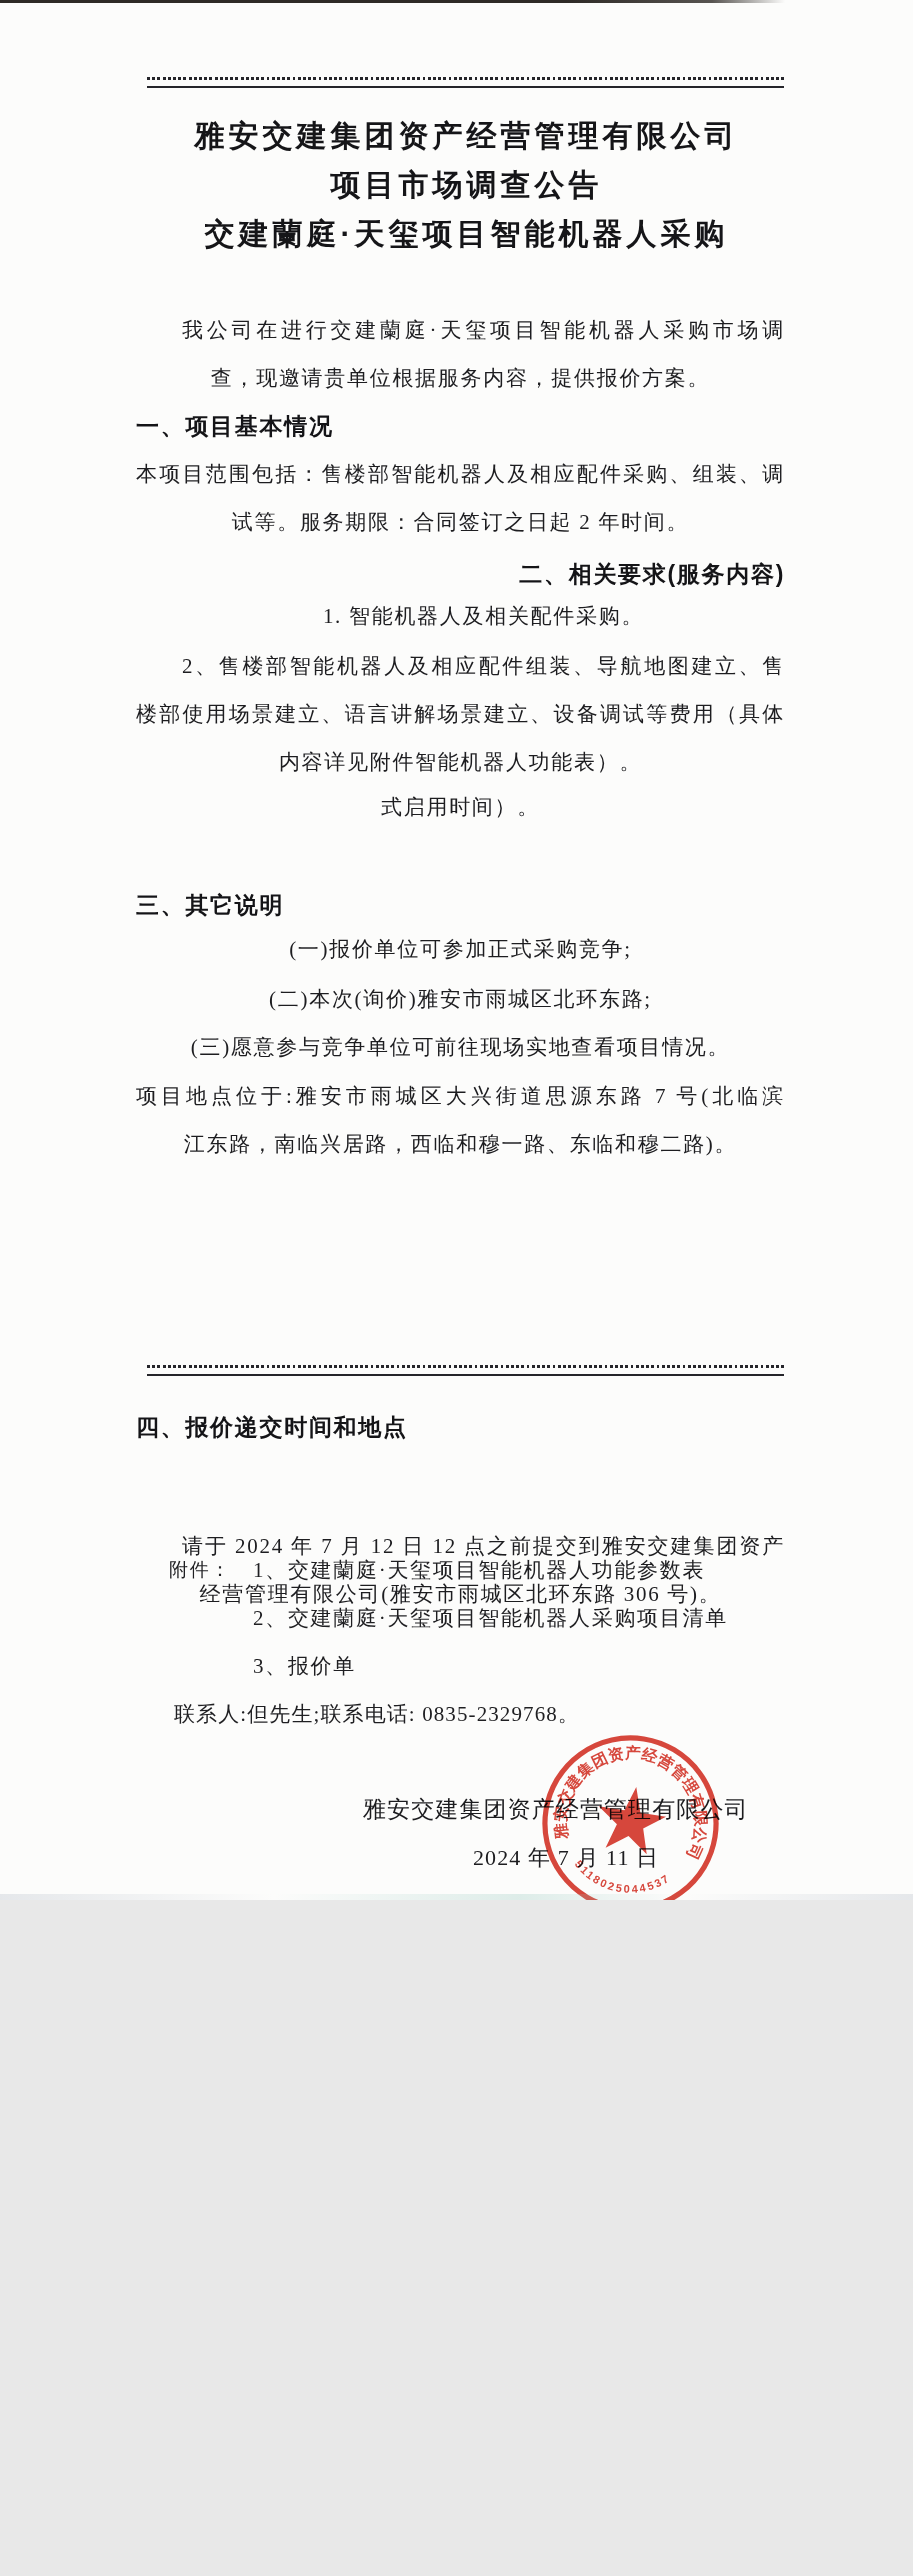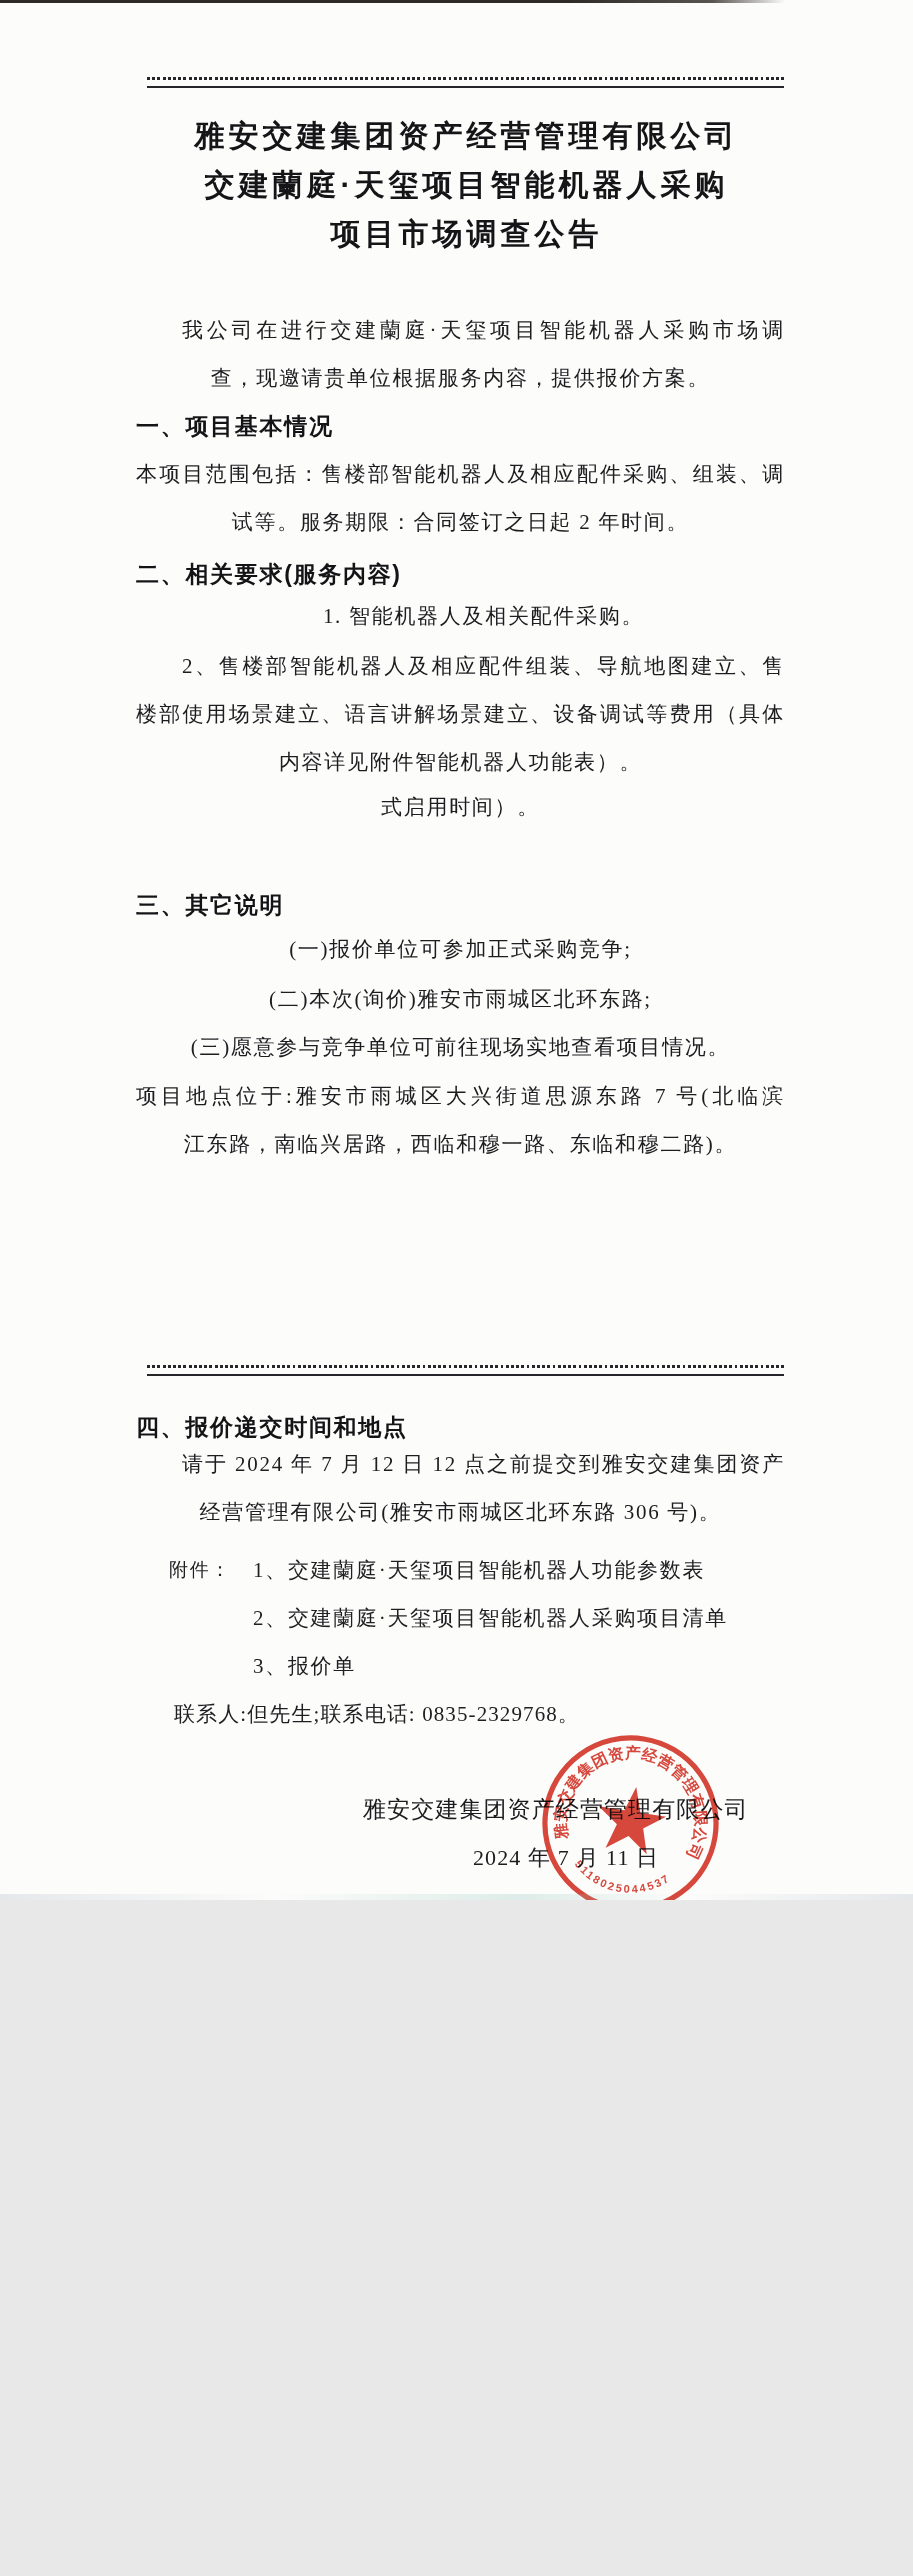"交建蘭庭·天玺项目智能机器人采购" div { order: before "项目市场调查公告" -> after "项目市场调查公告" }
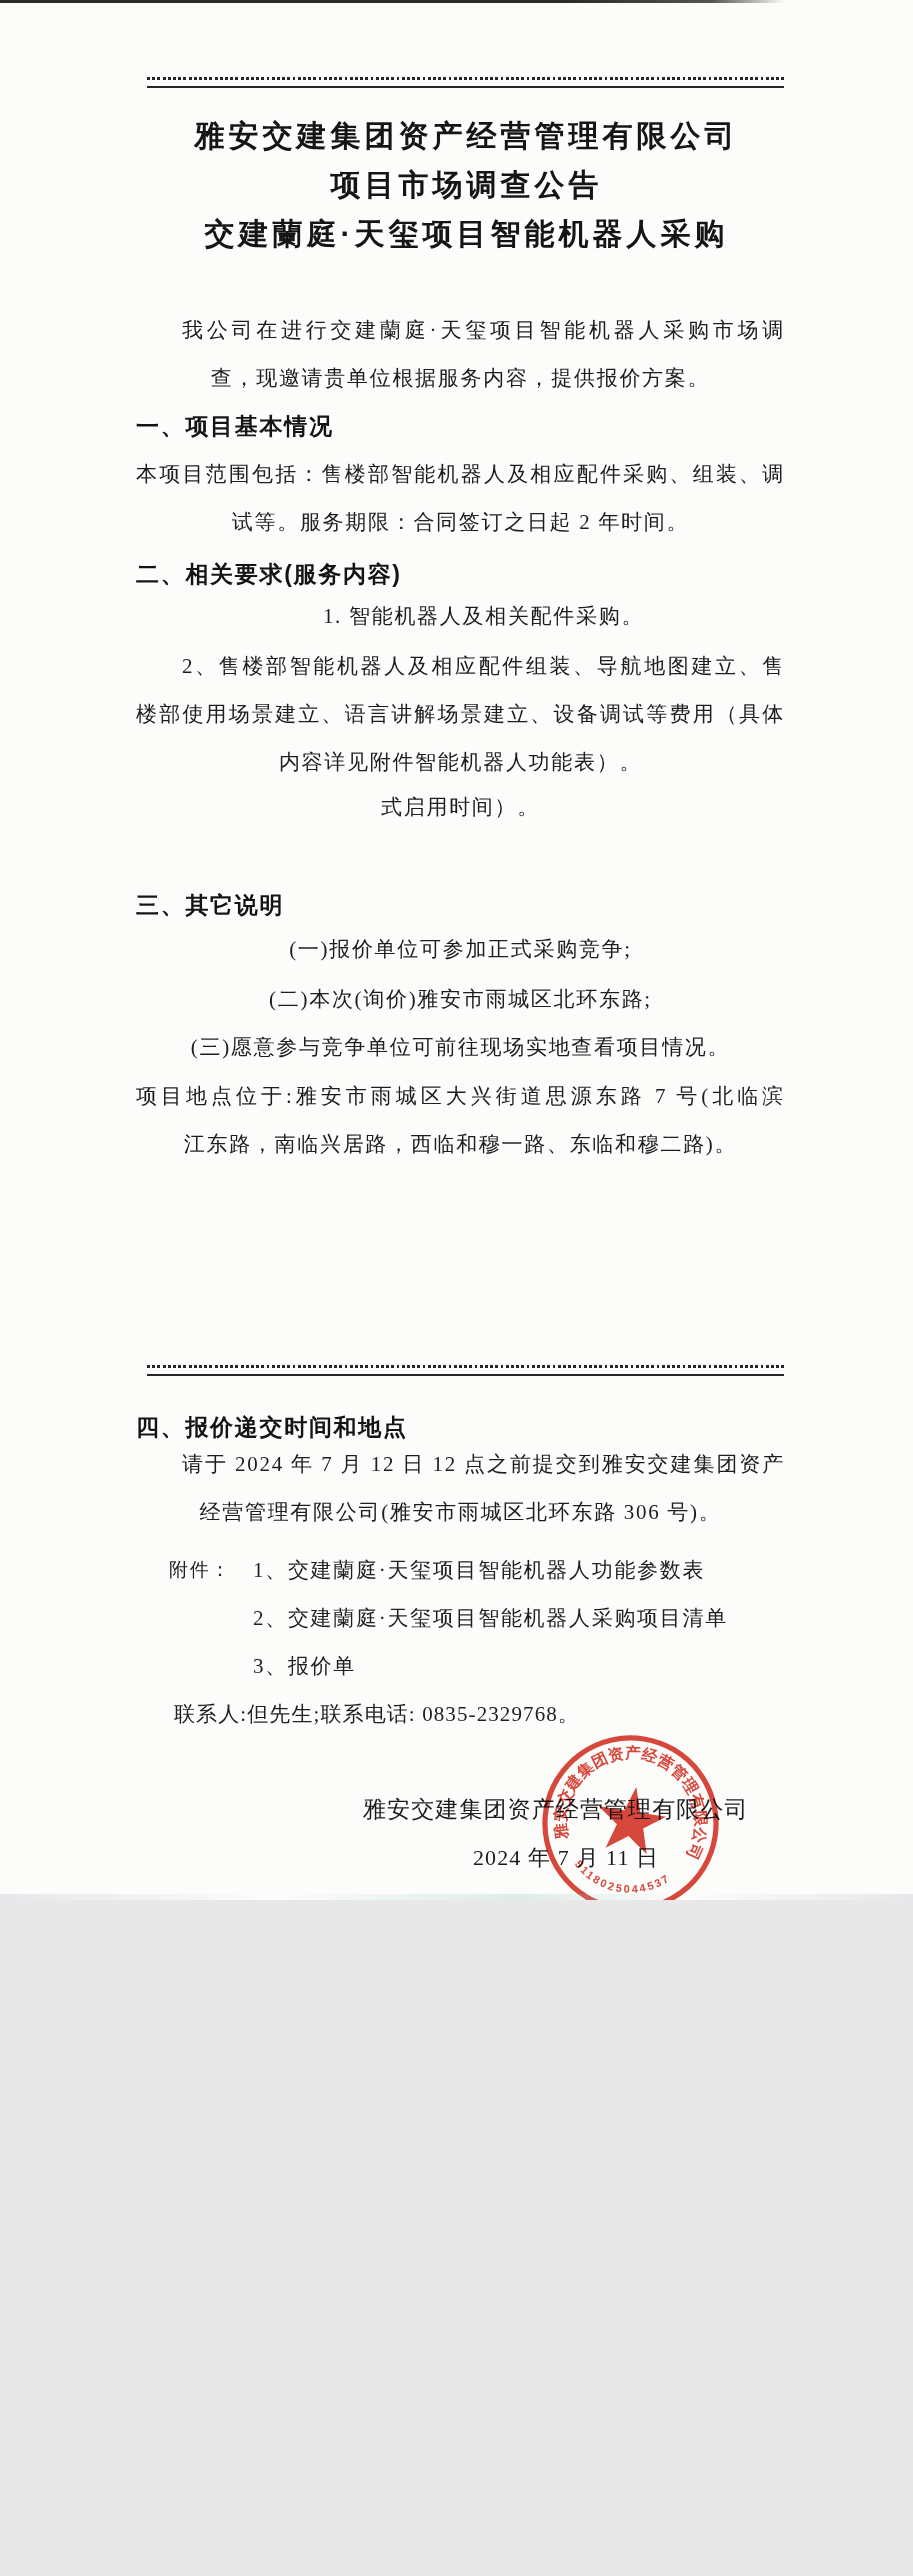"二、相关要求(服务内容)" div.heading { text-align: none -> right }
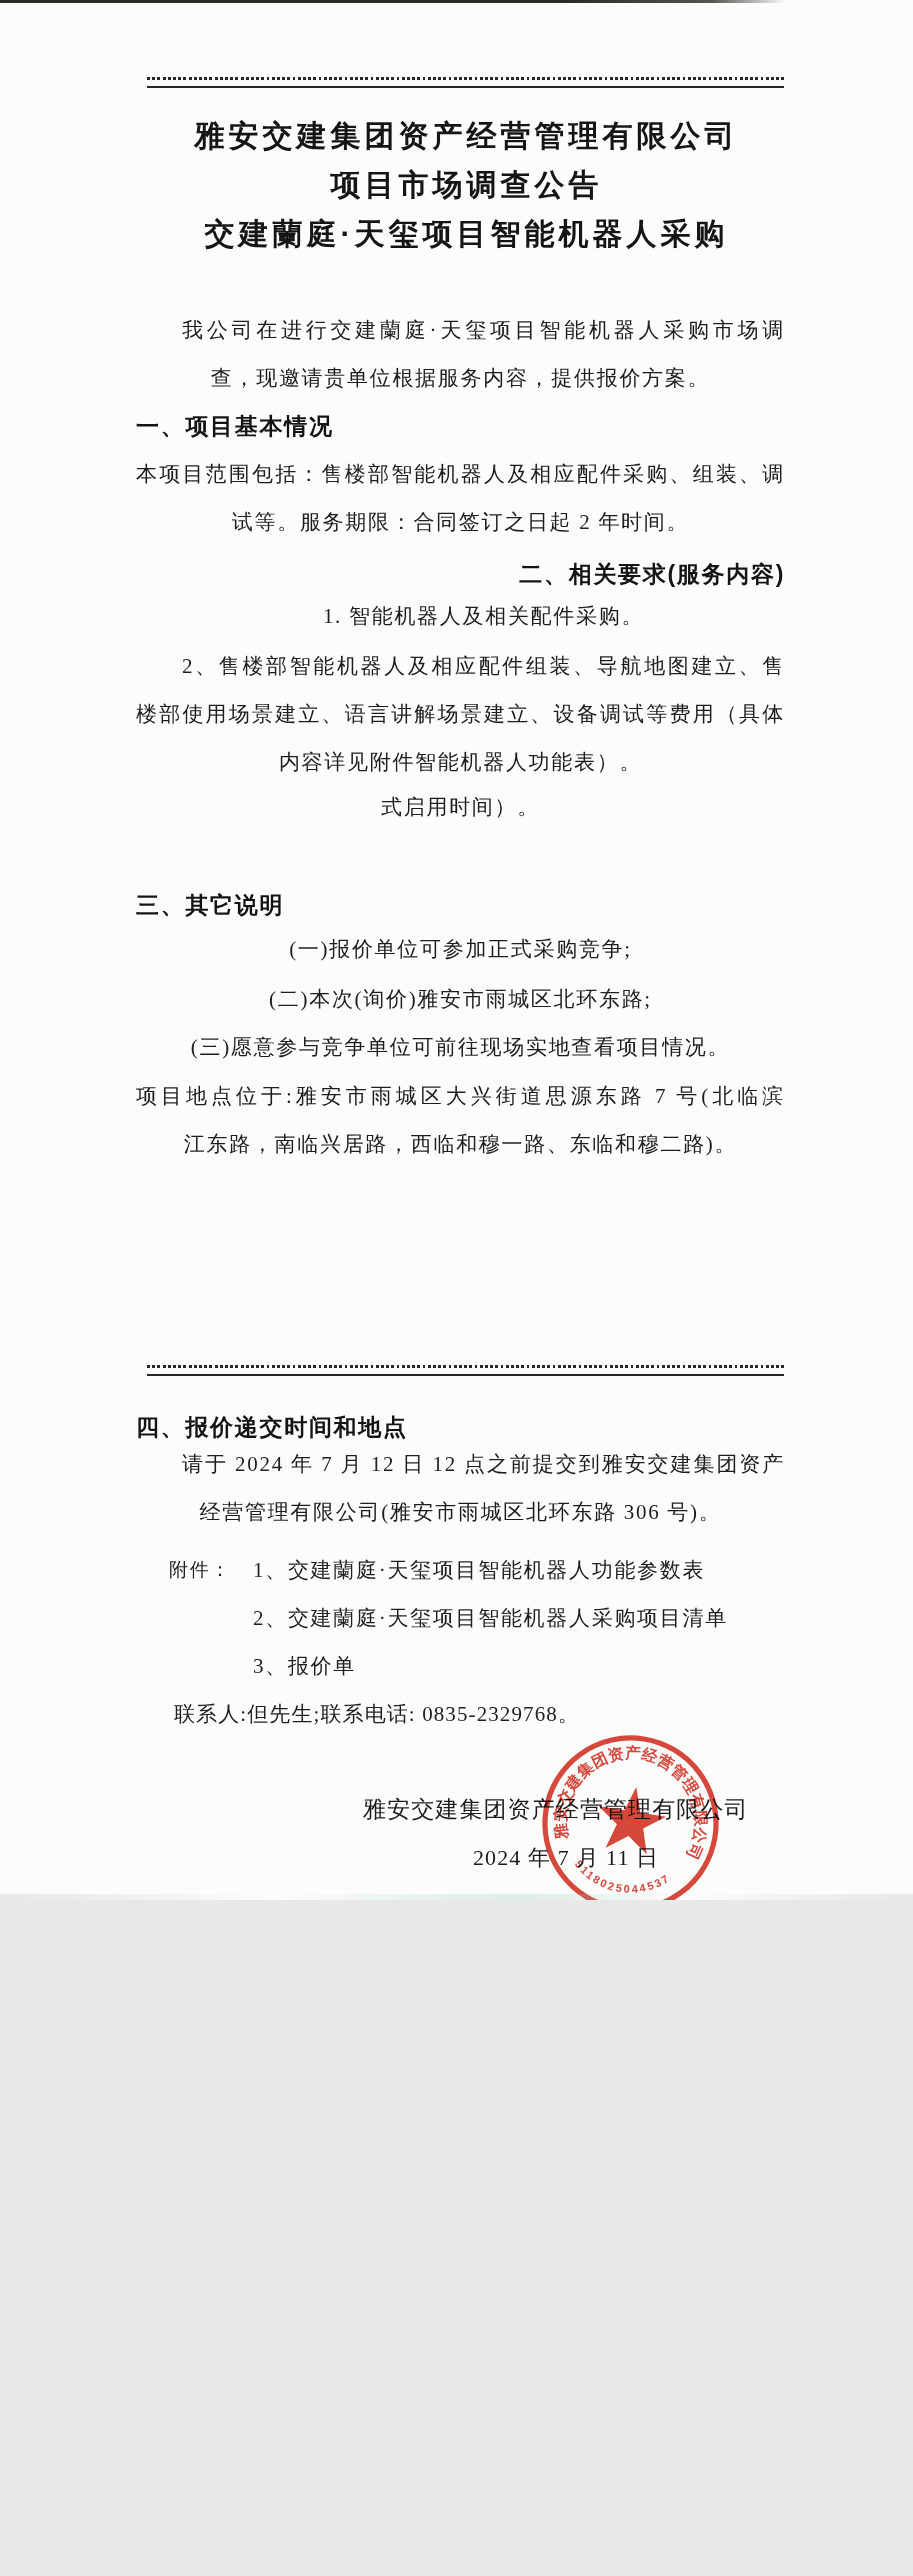"请于 2024 年 7 月" div.tx { top: 1440px -> 1522px }
